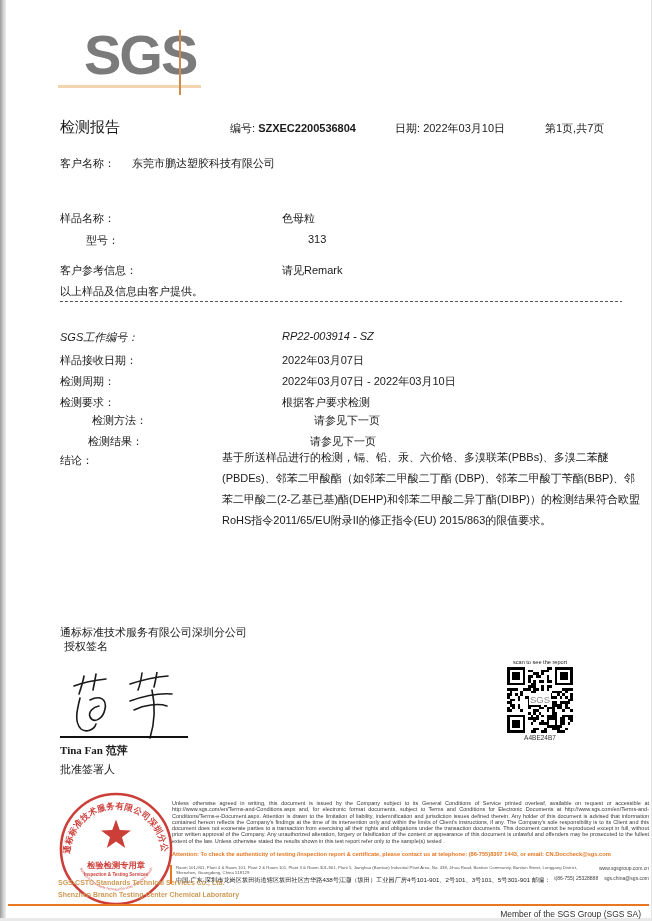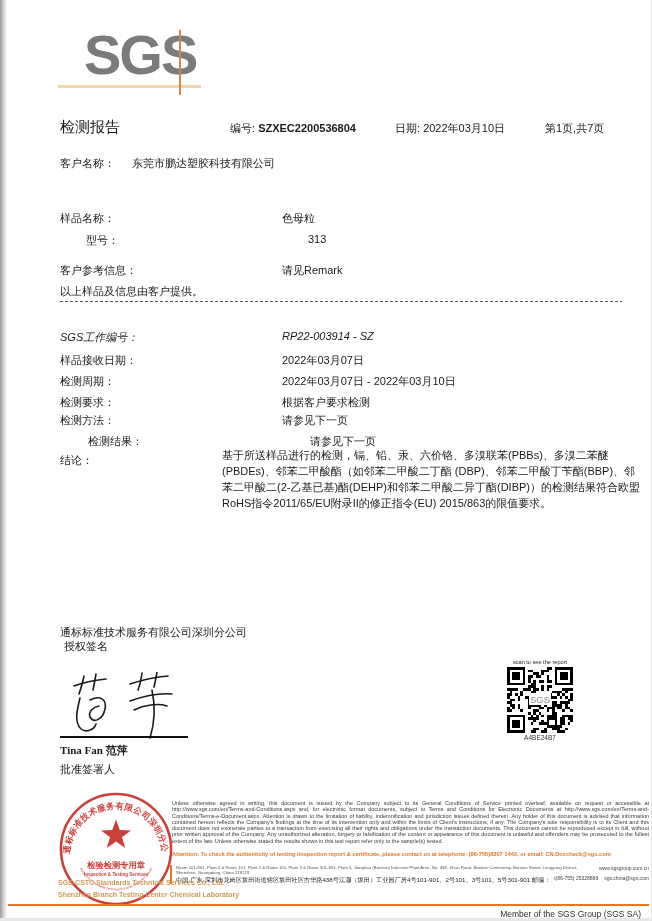"检测方法：" .job-4 { margin-left: none -> 32px }
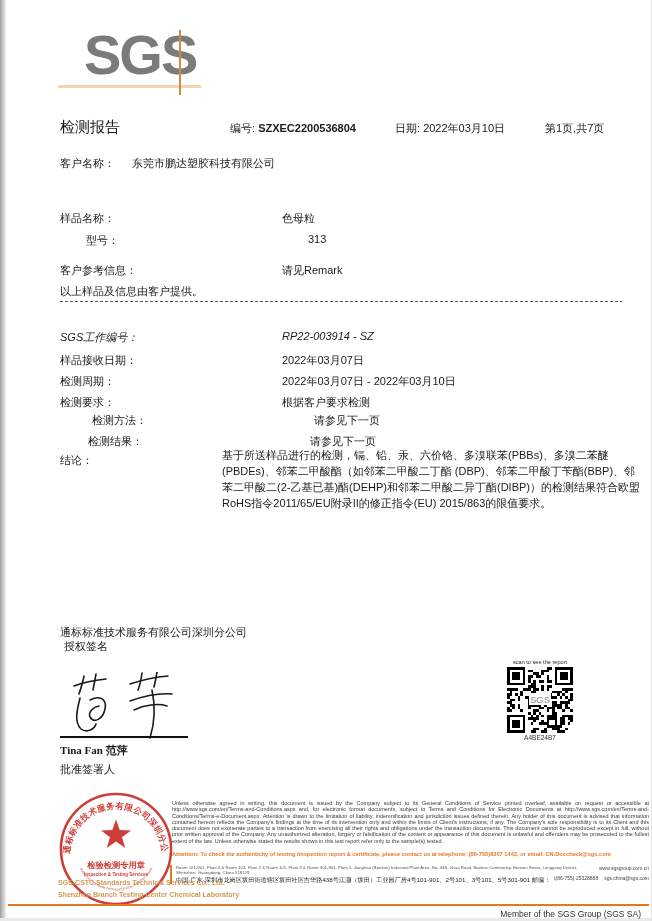"基于所送样品进行的检测，镉、铅、汞、六价铬、多溴联苯(PBBs)、多溴二苯醚(P" .conclusion-text { line-height: 16px -> 21px }
